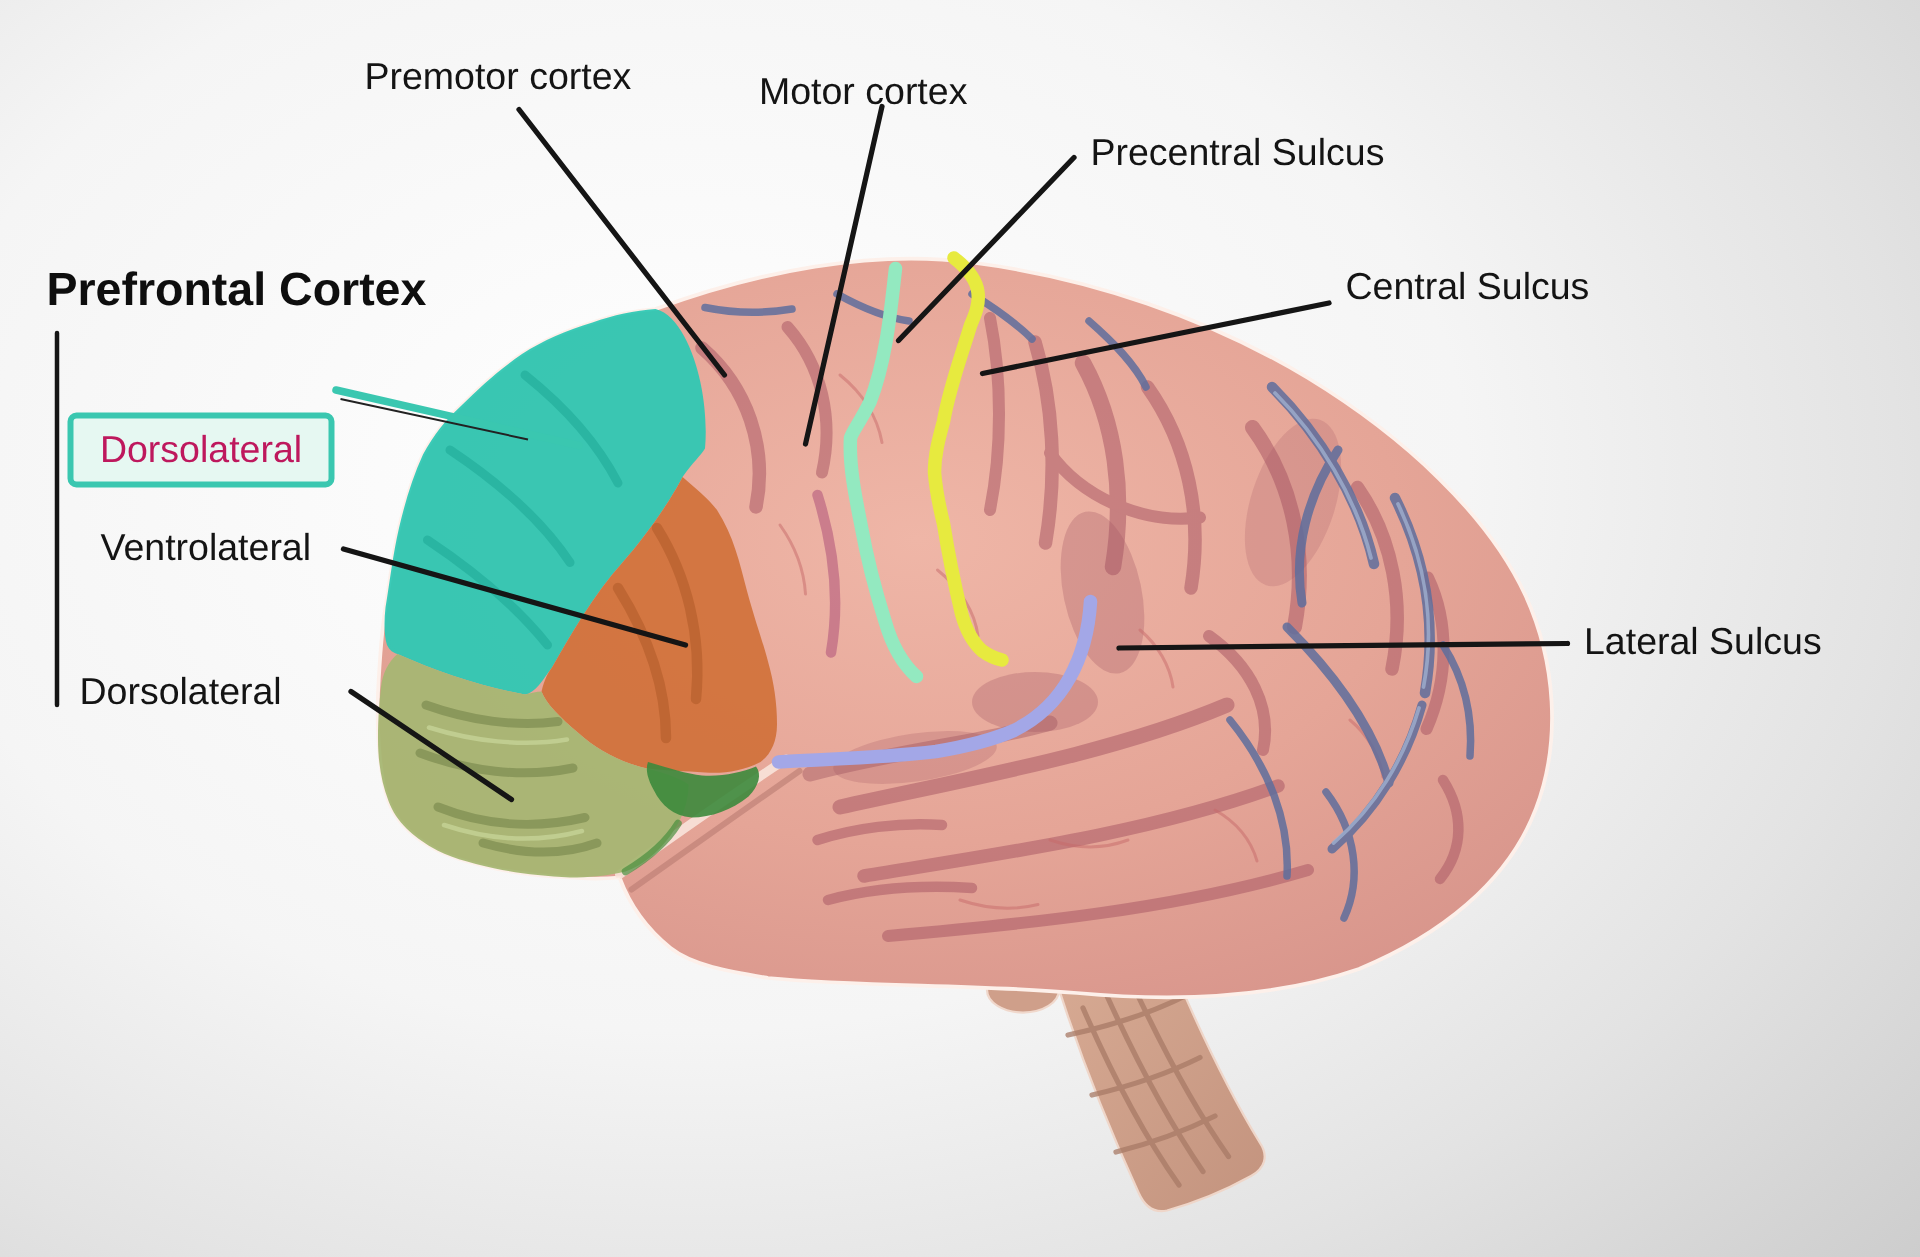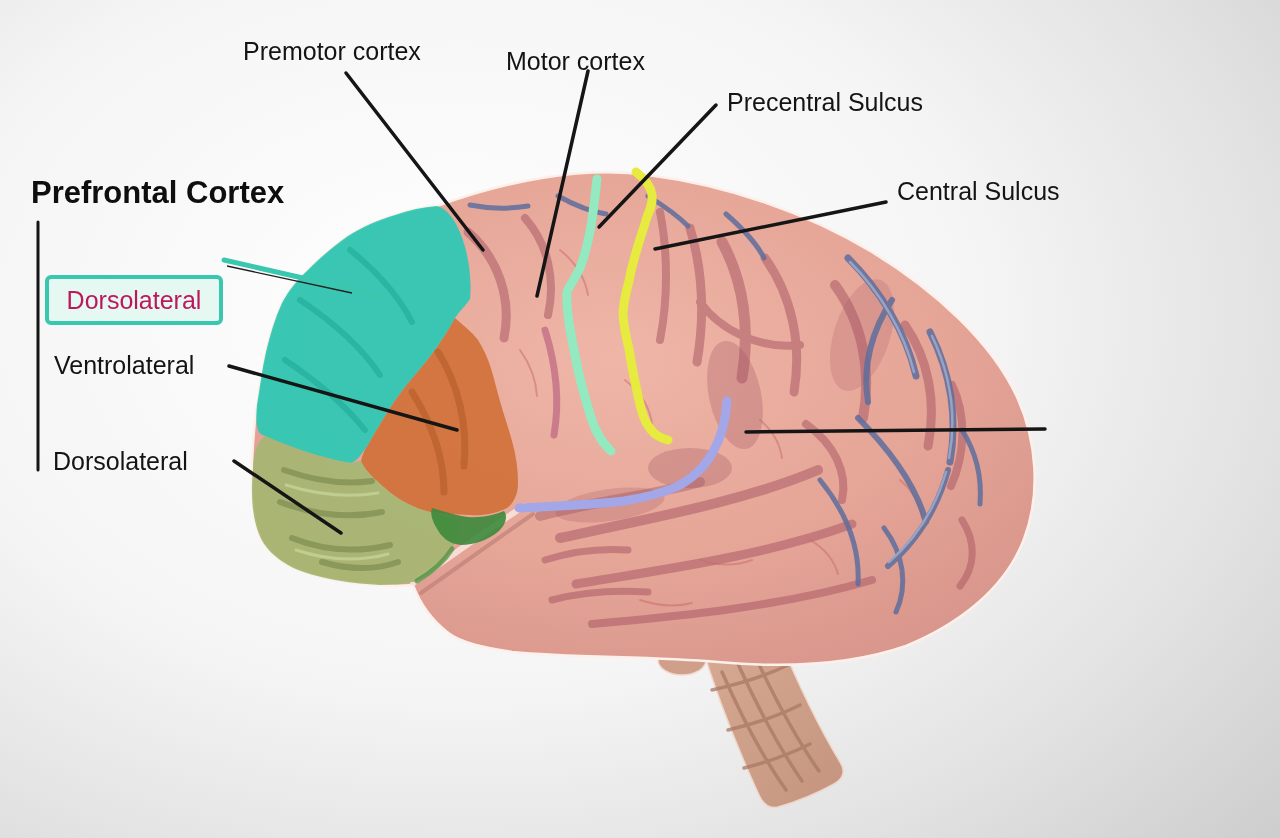"Ventrolateral" div.lbl { left: 54px -> 67px }
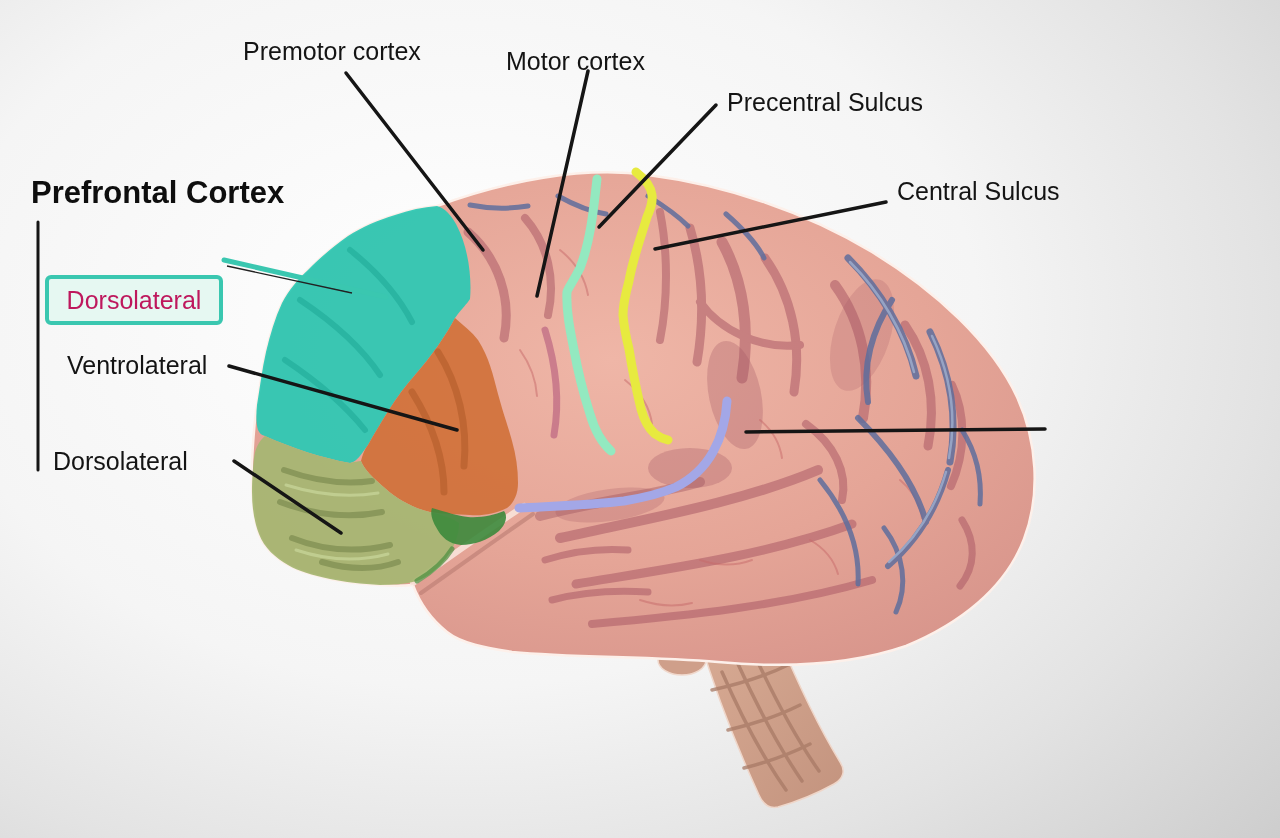"Lateral Sulcus" div.lbl { html: none -> <div>Lateral Sulcus</div> }
